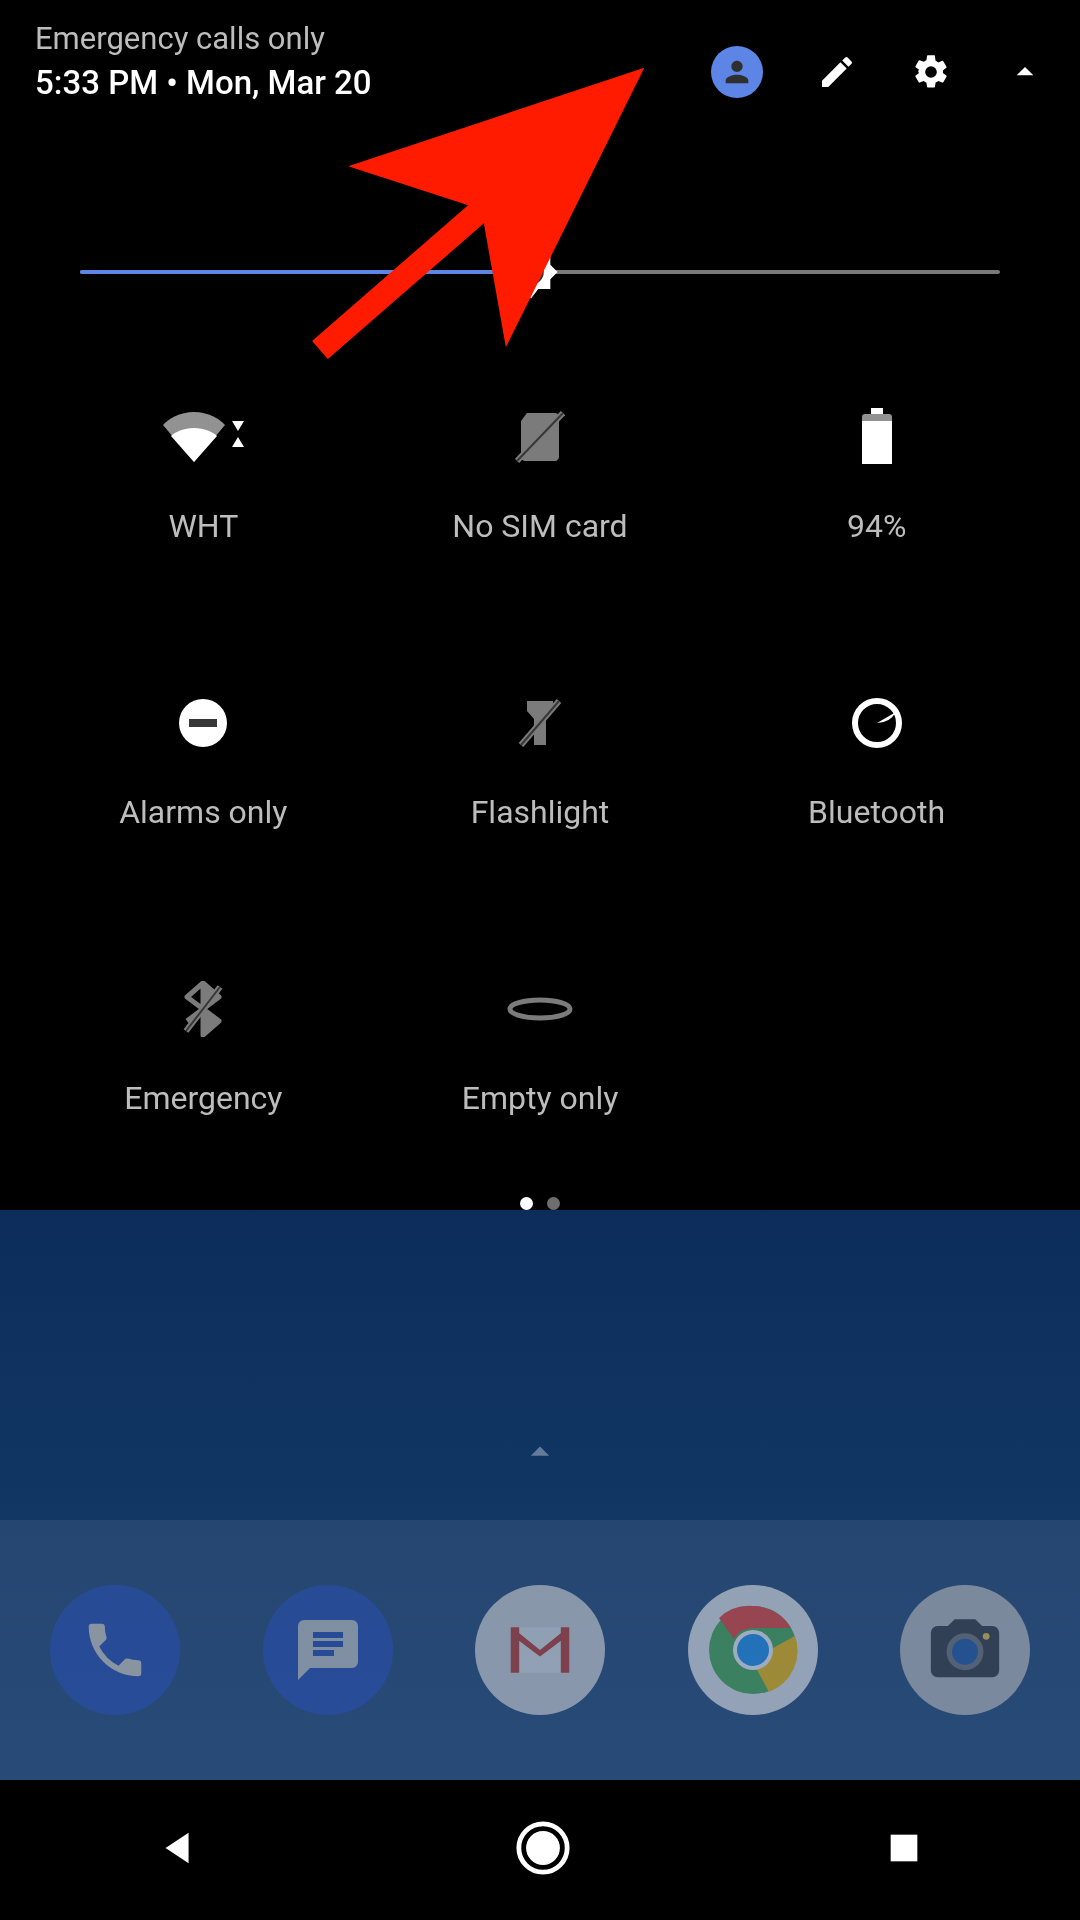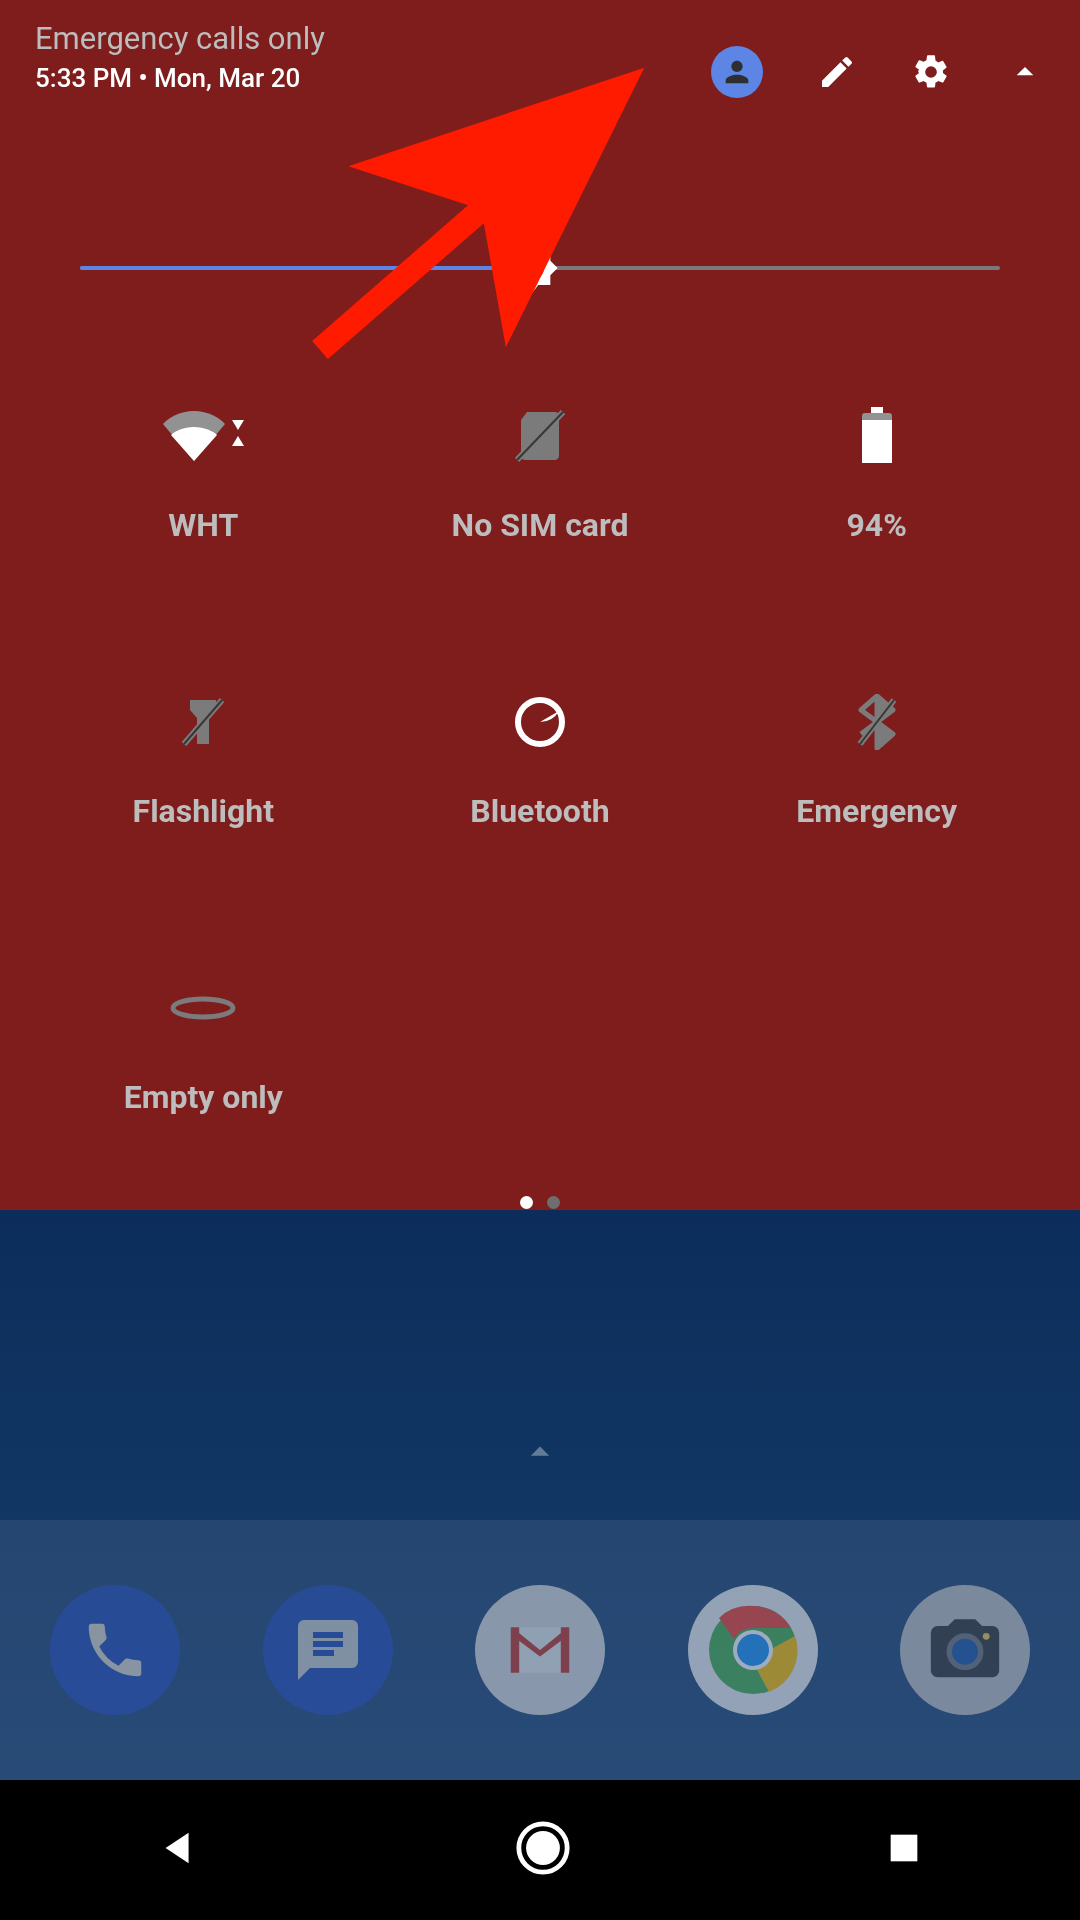"Emergency calls only" .panel { background: #7f1d1d -> #000000 }
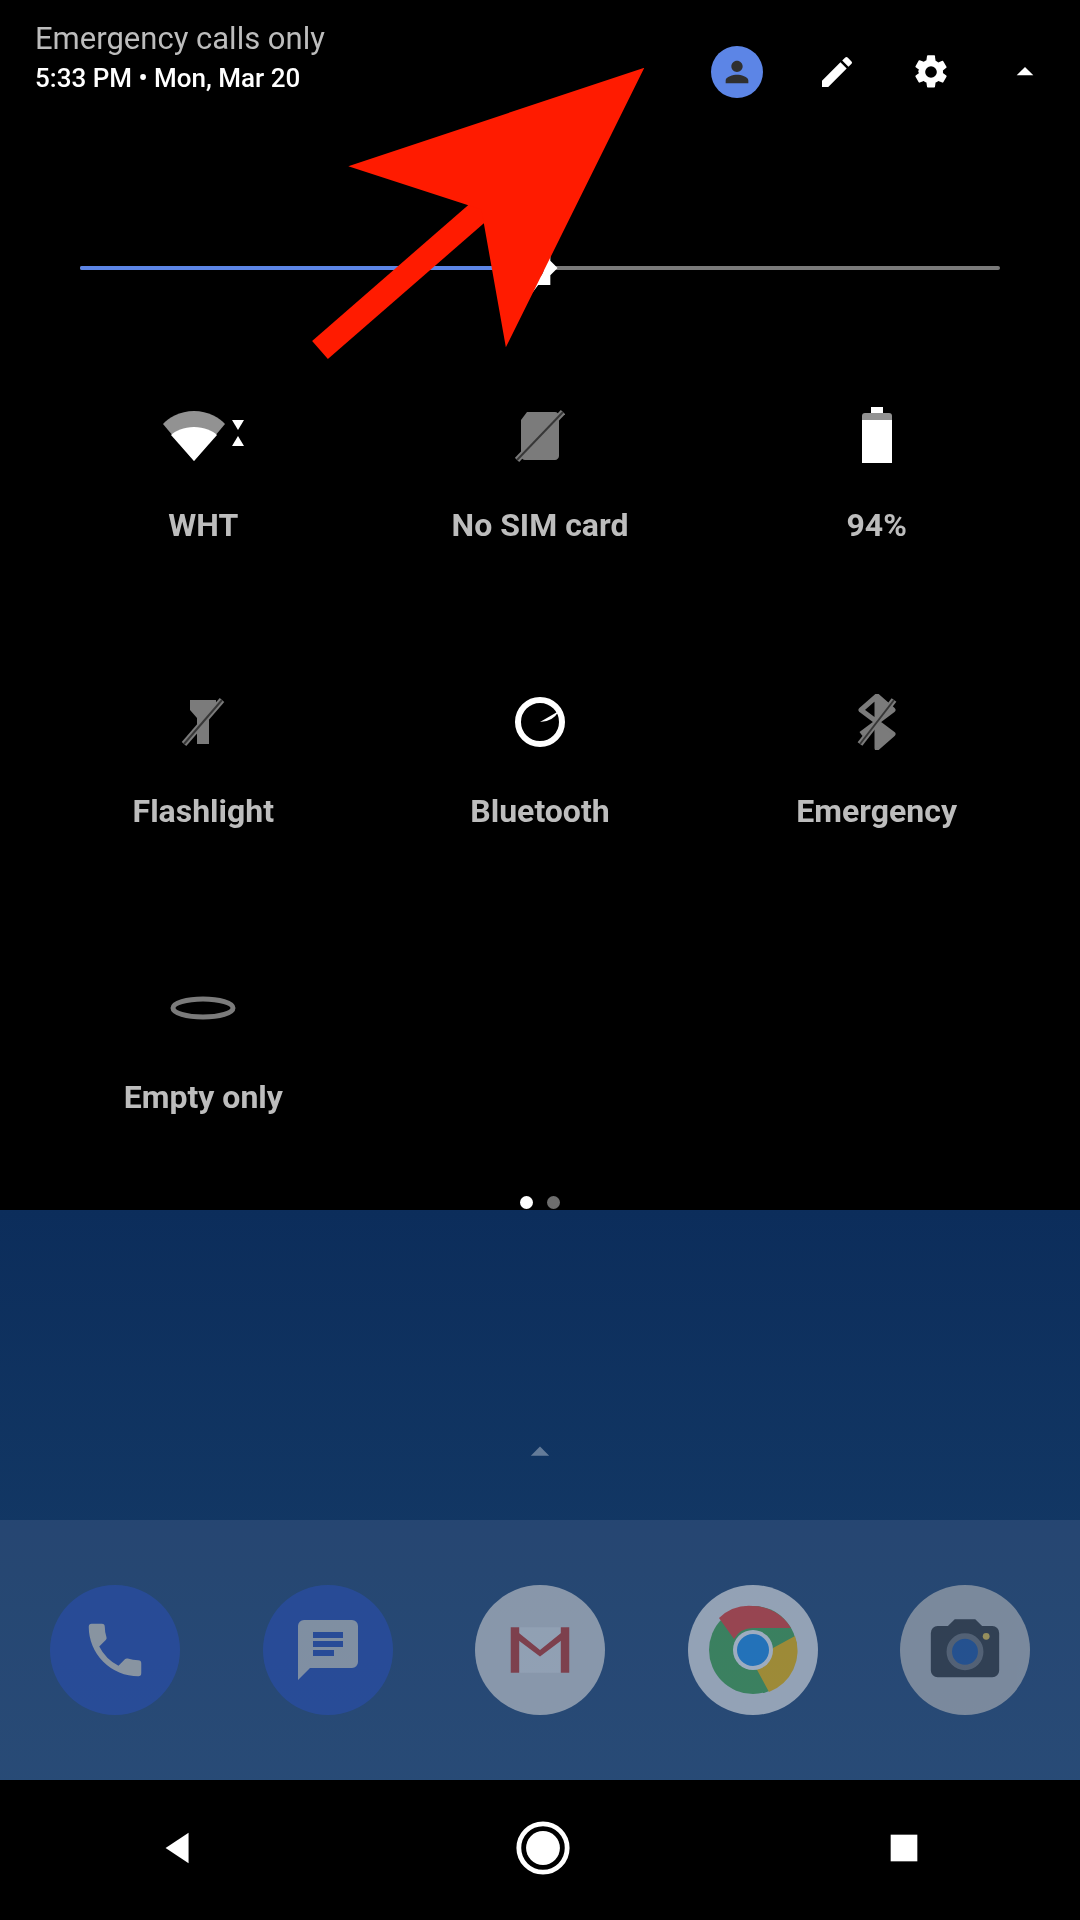"5:33 PM • Mon, Mar" .dt { font-size: 26px -> 33px }
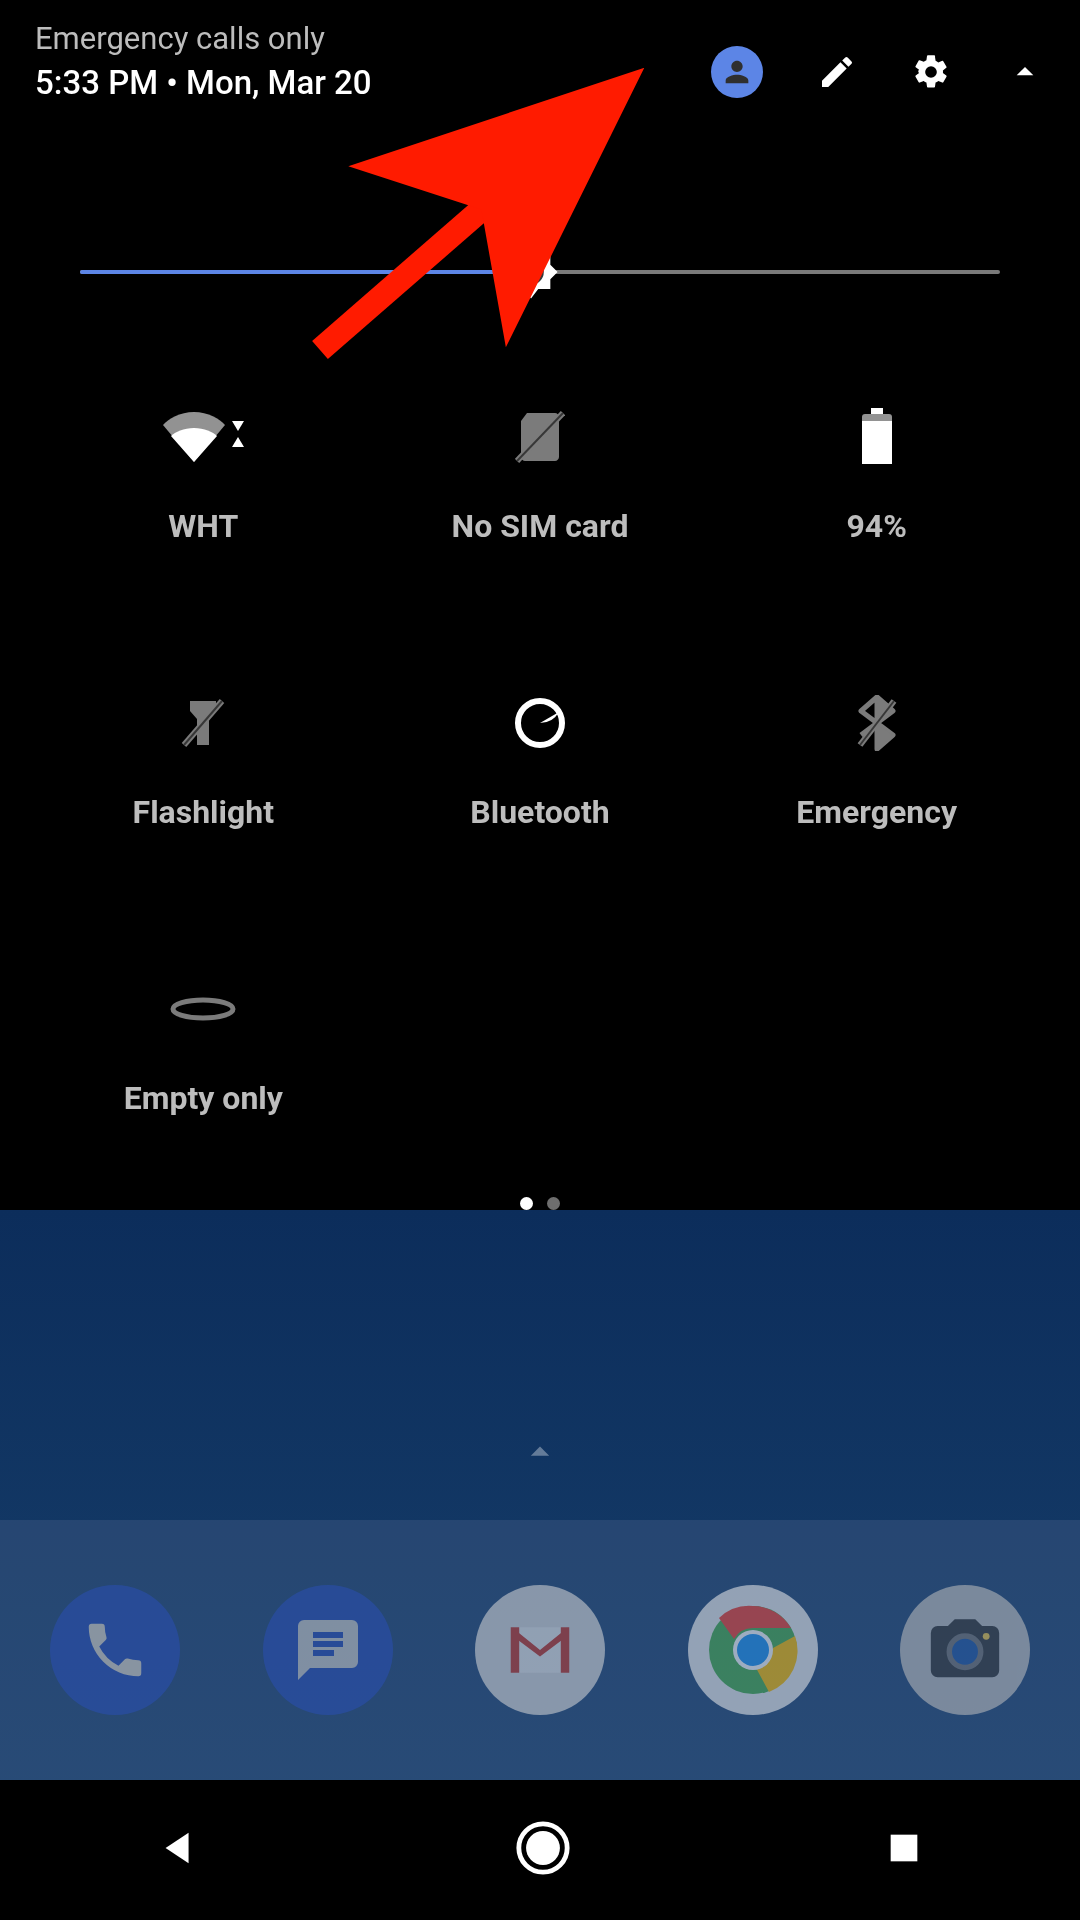"WHT" .tile .lbl { font-weight: 700 -> 400 }
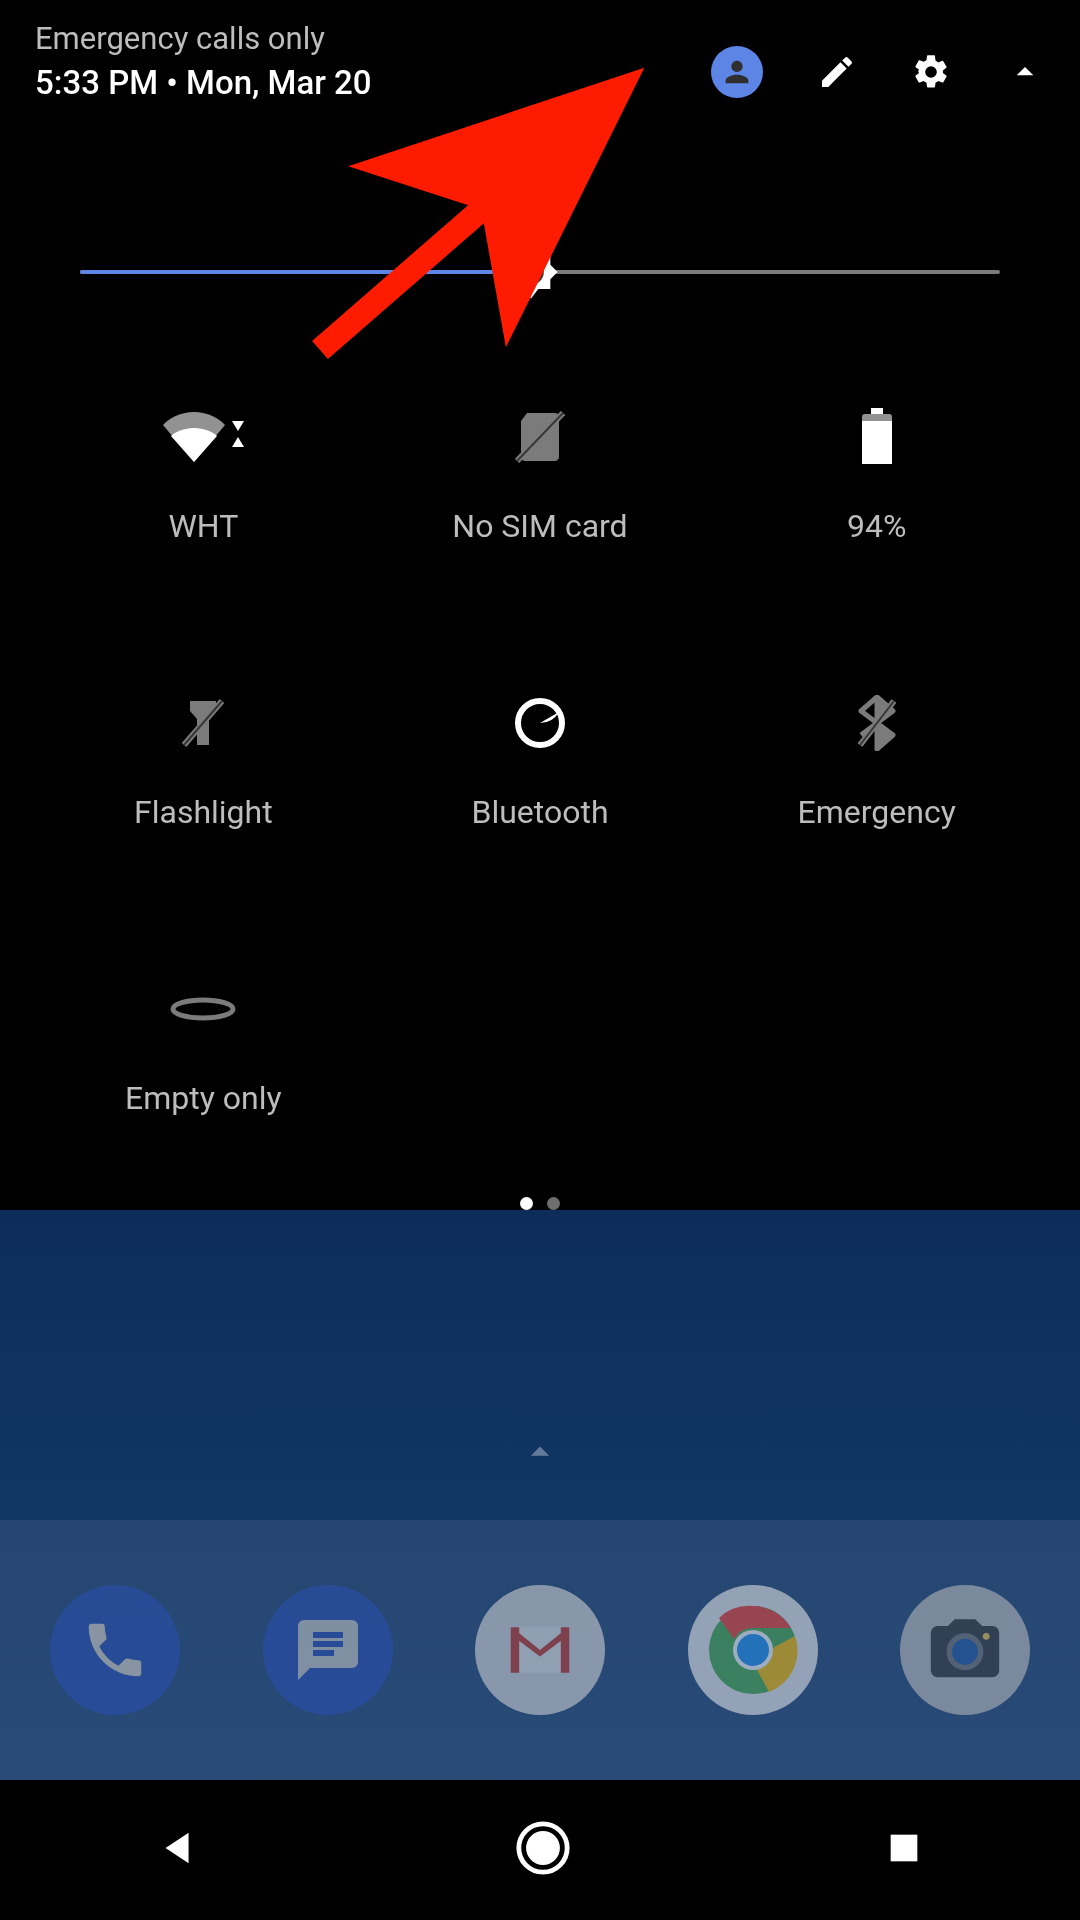"Alarms only" div.tile { html: none -> <div> <span> <svg> <circle></circle> <rect></rect> </svg> </span> <span>Alarms only</span> </div> }
